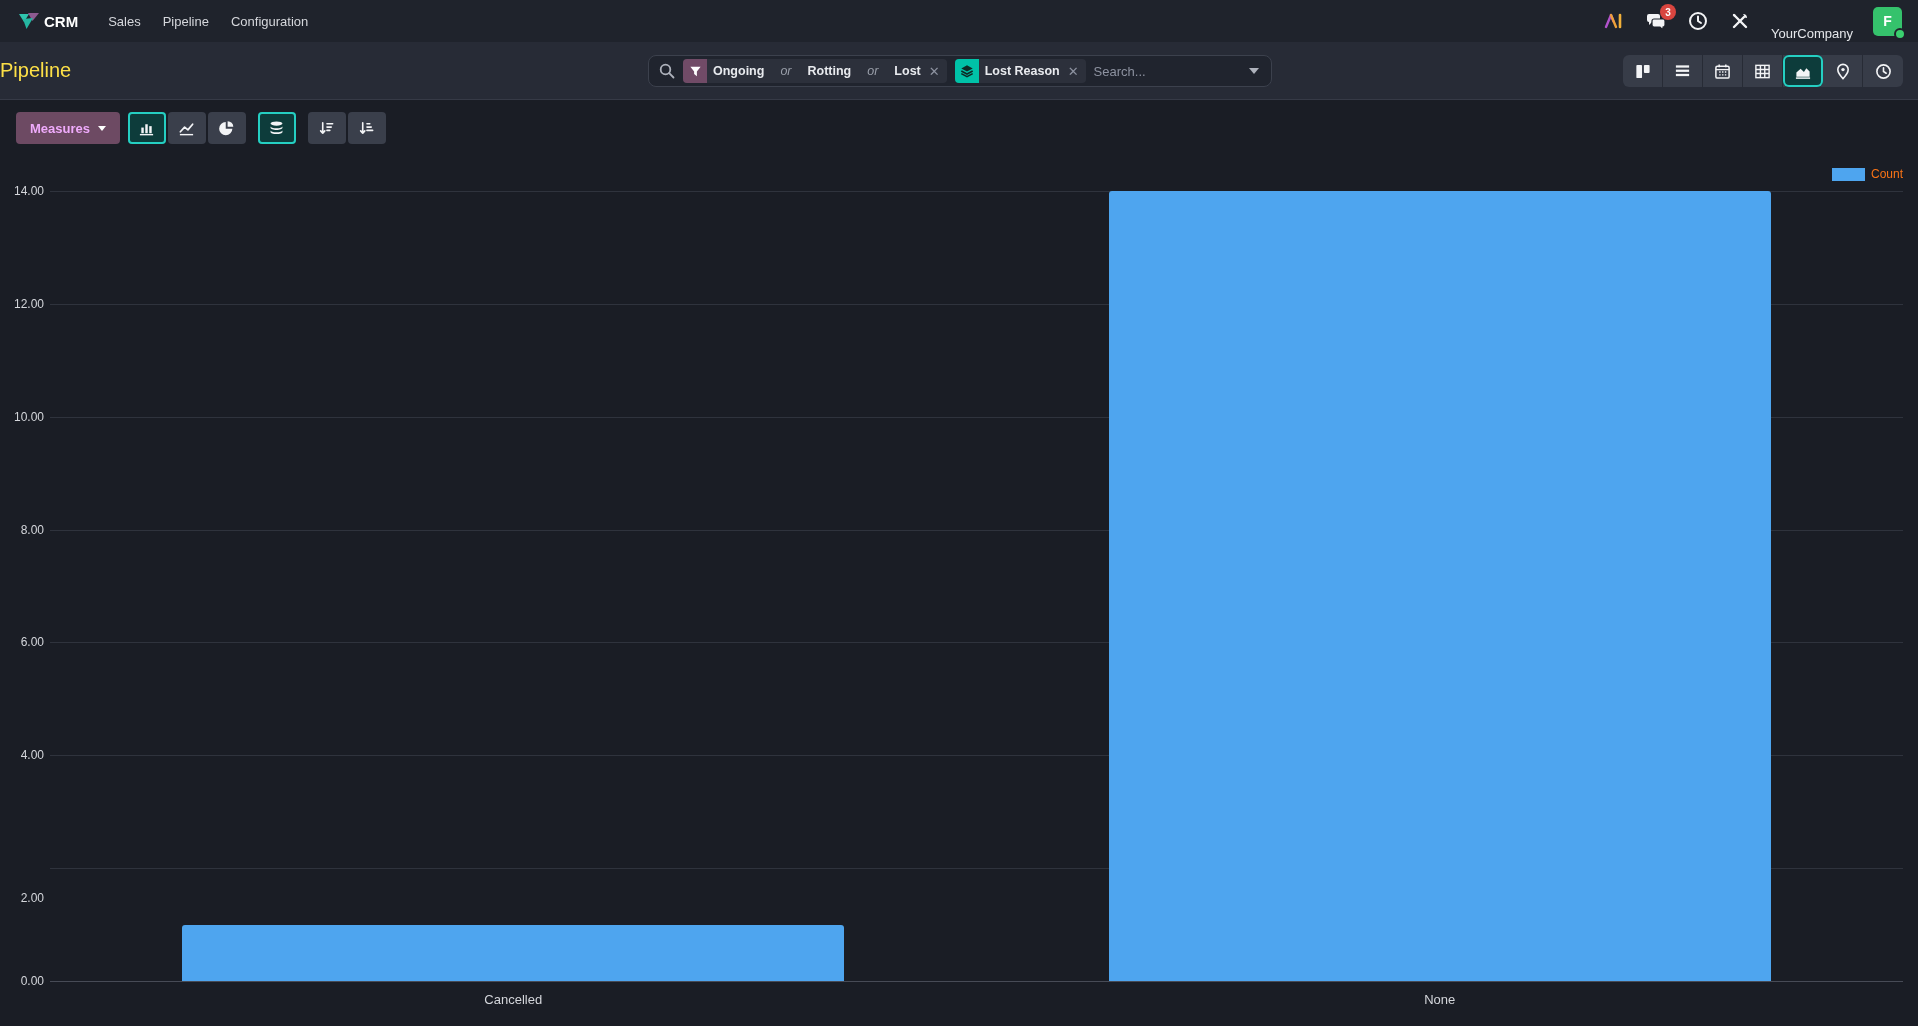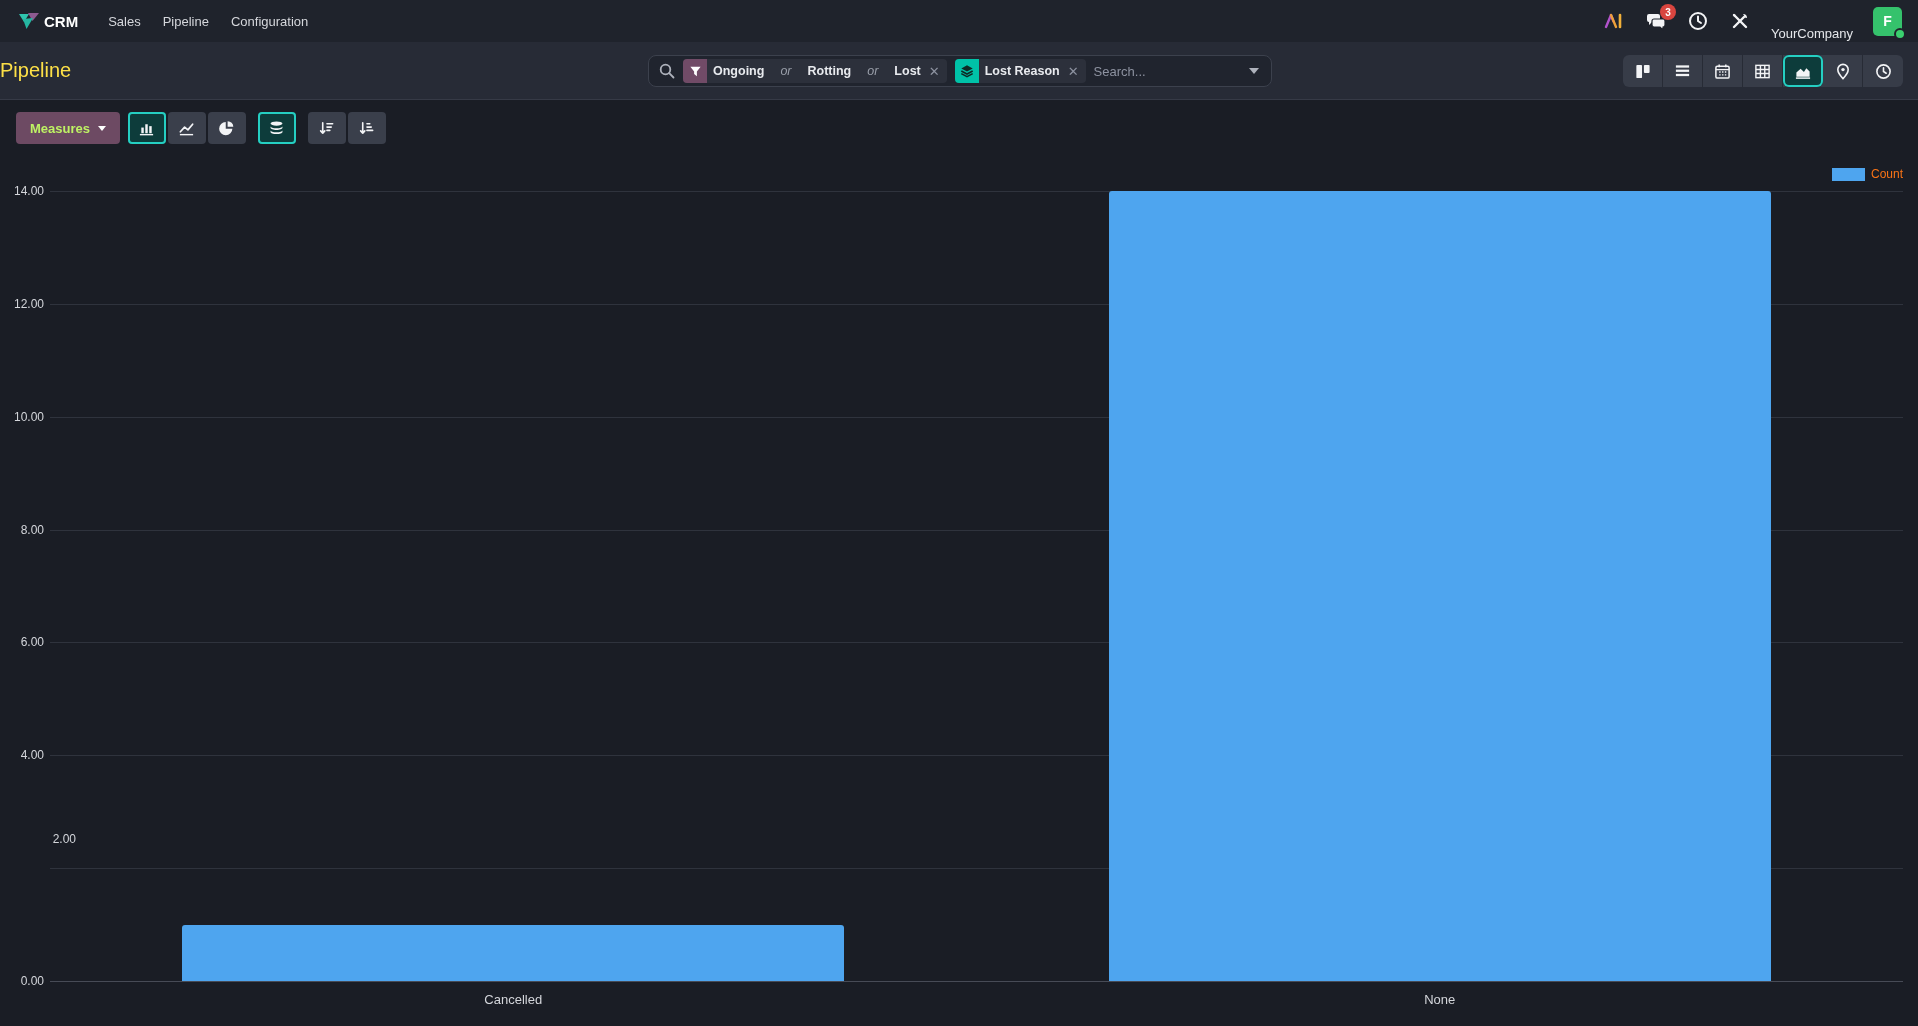"Measures" .measures-btn { color: #bef264 -> #f0abfc }
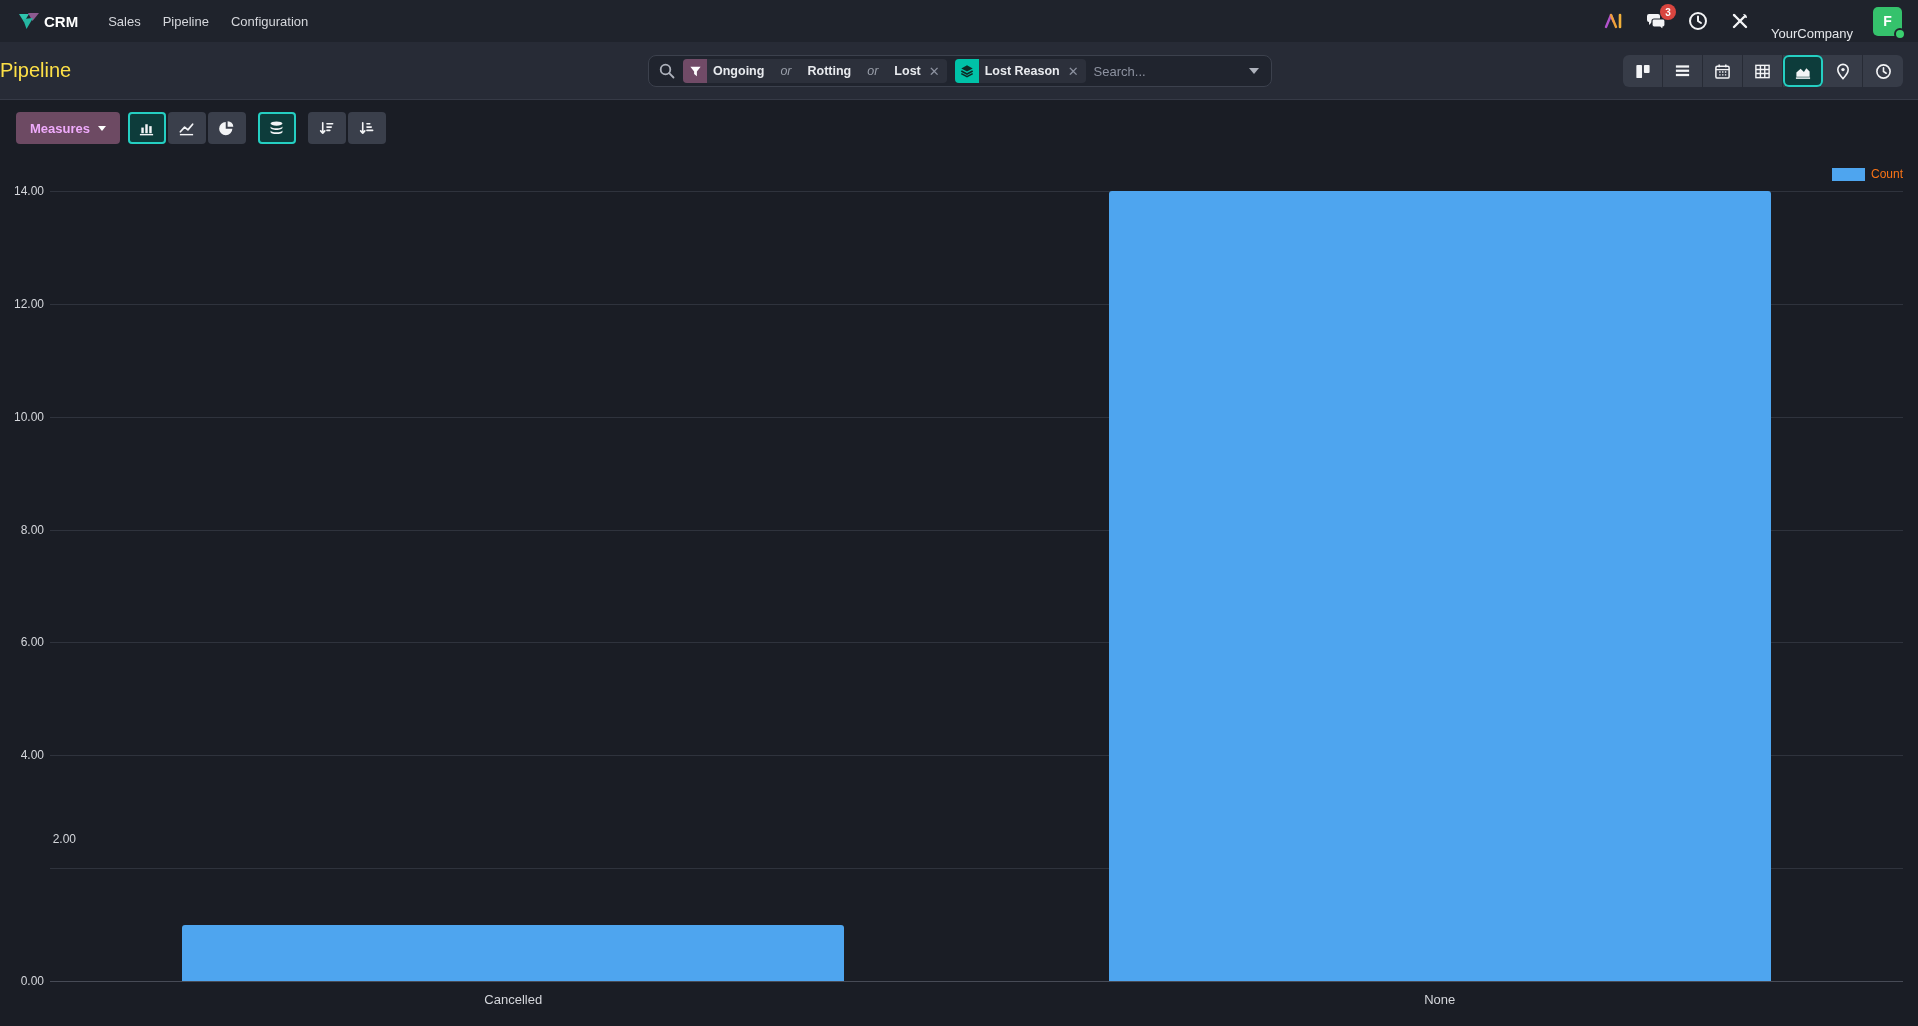"2.00" div.ytick { margin-left: 32px -> none; top: 832px -> 891px }
